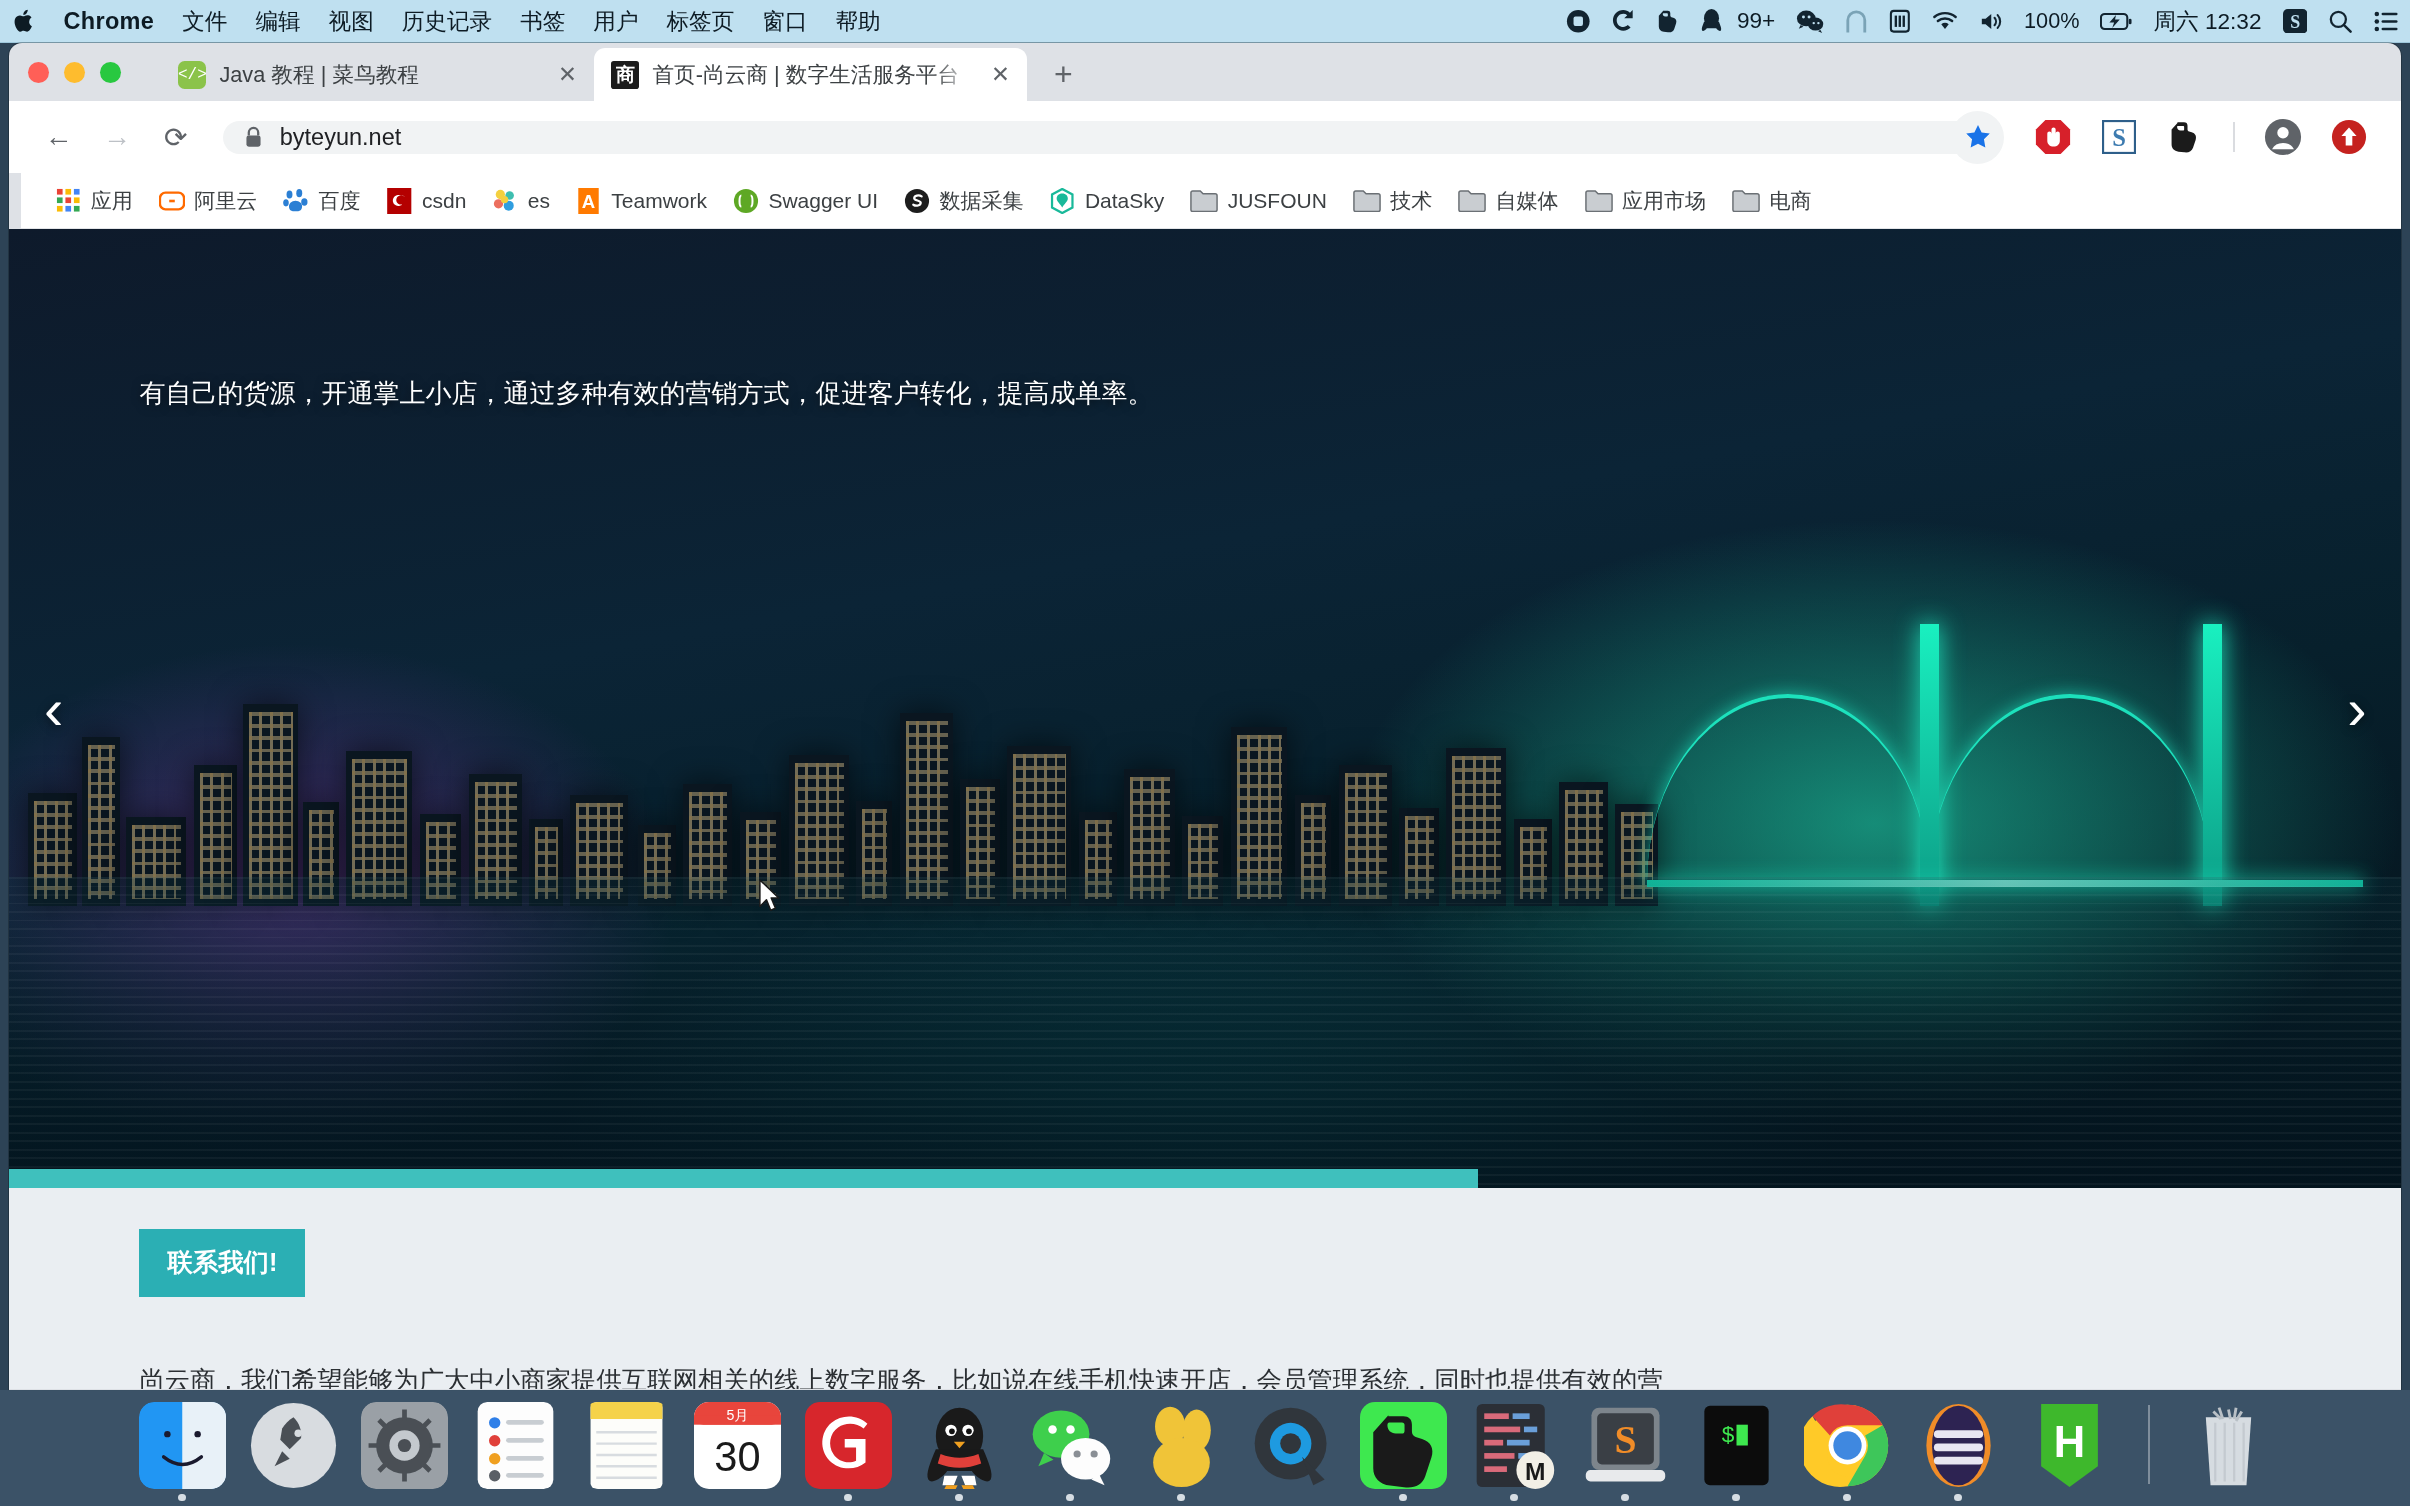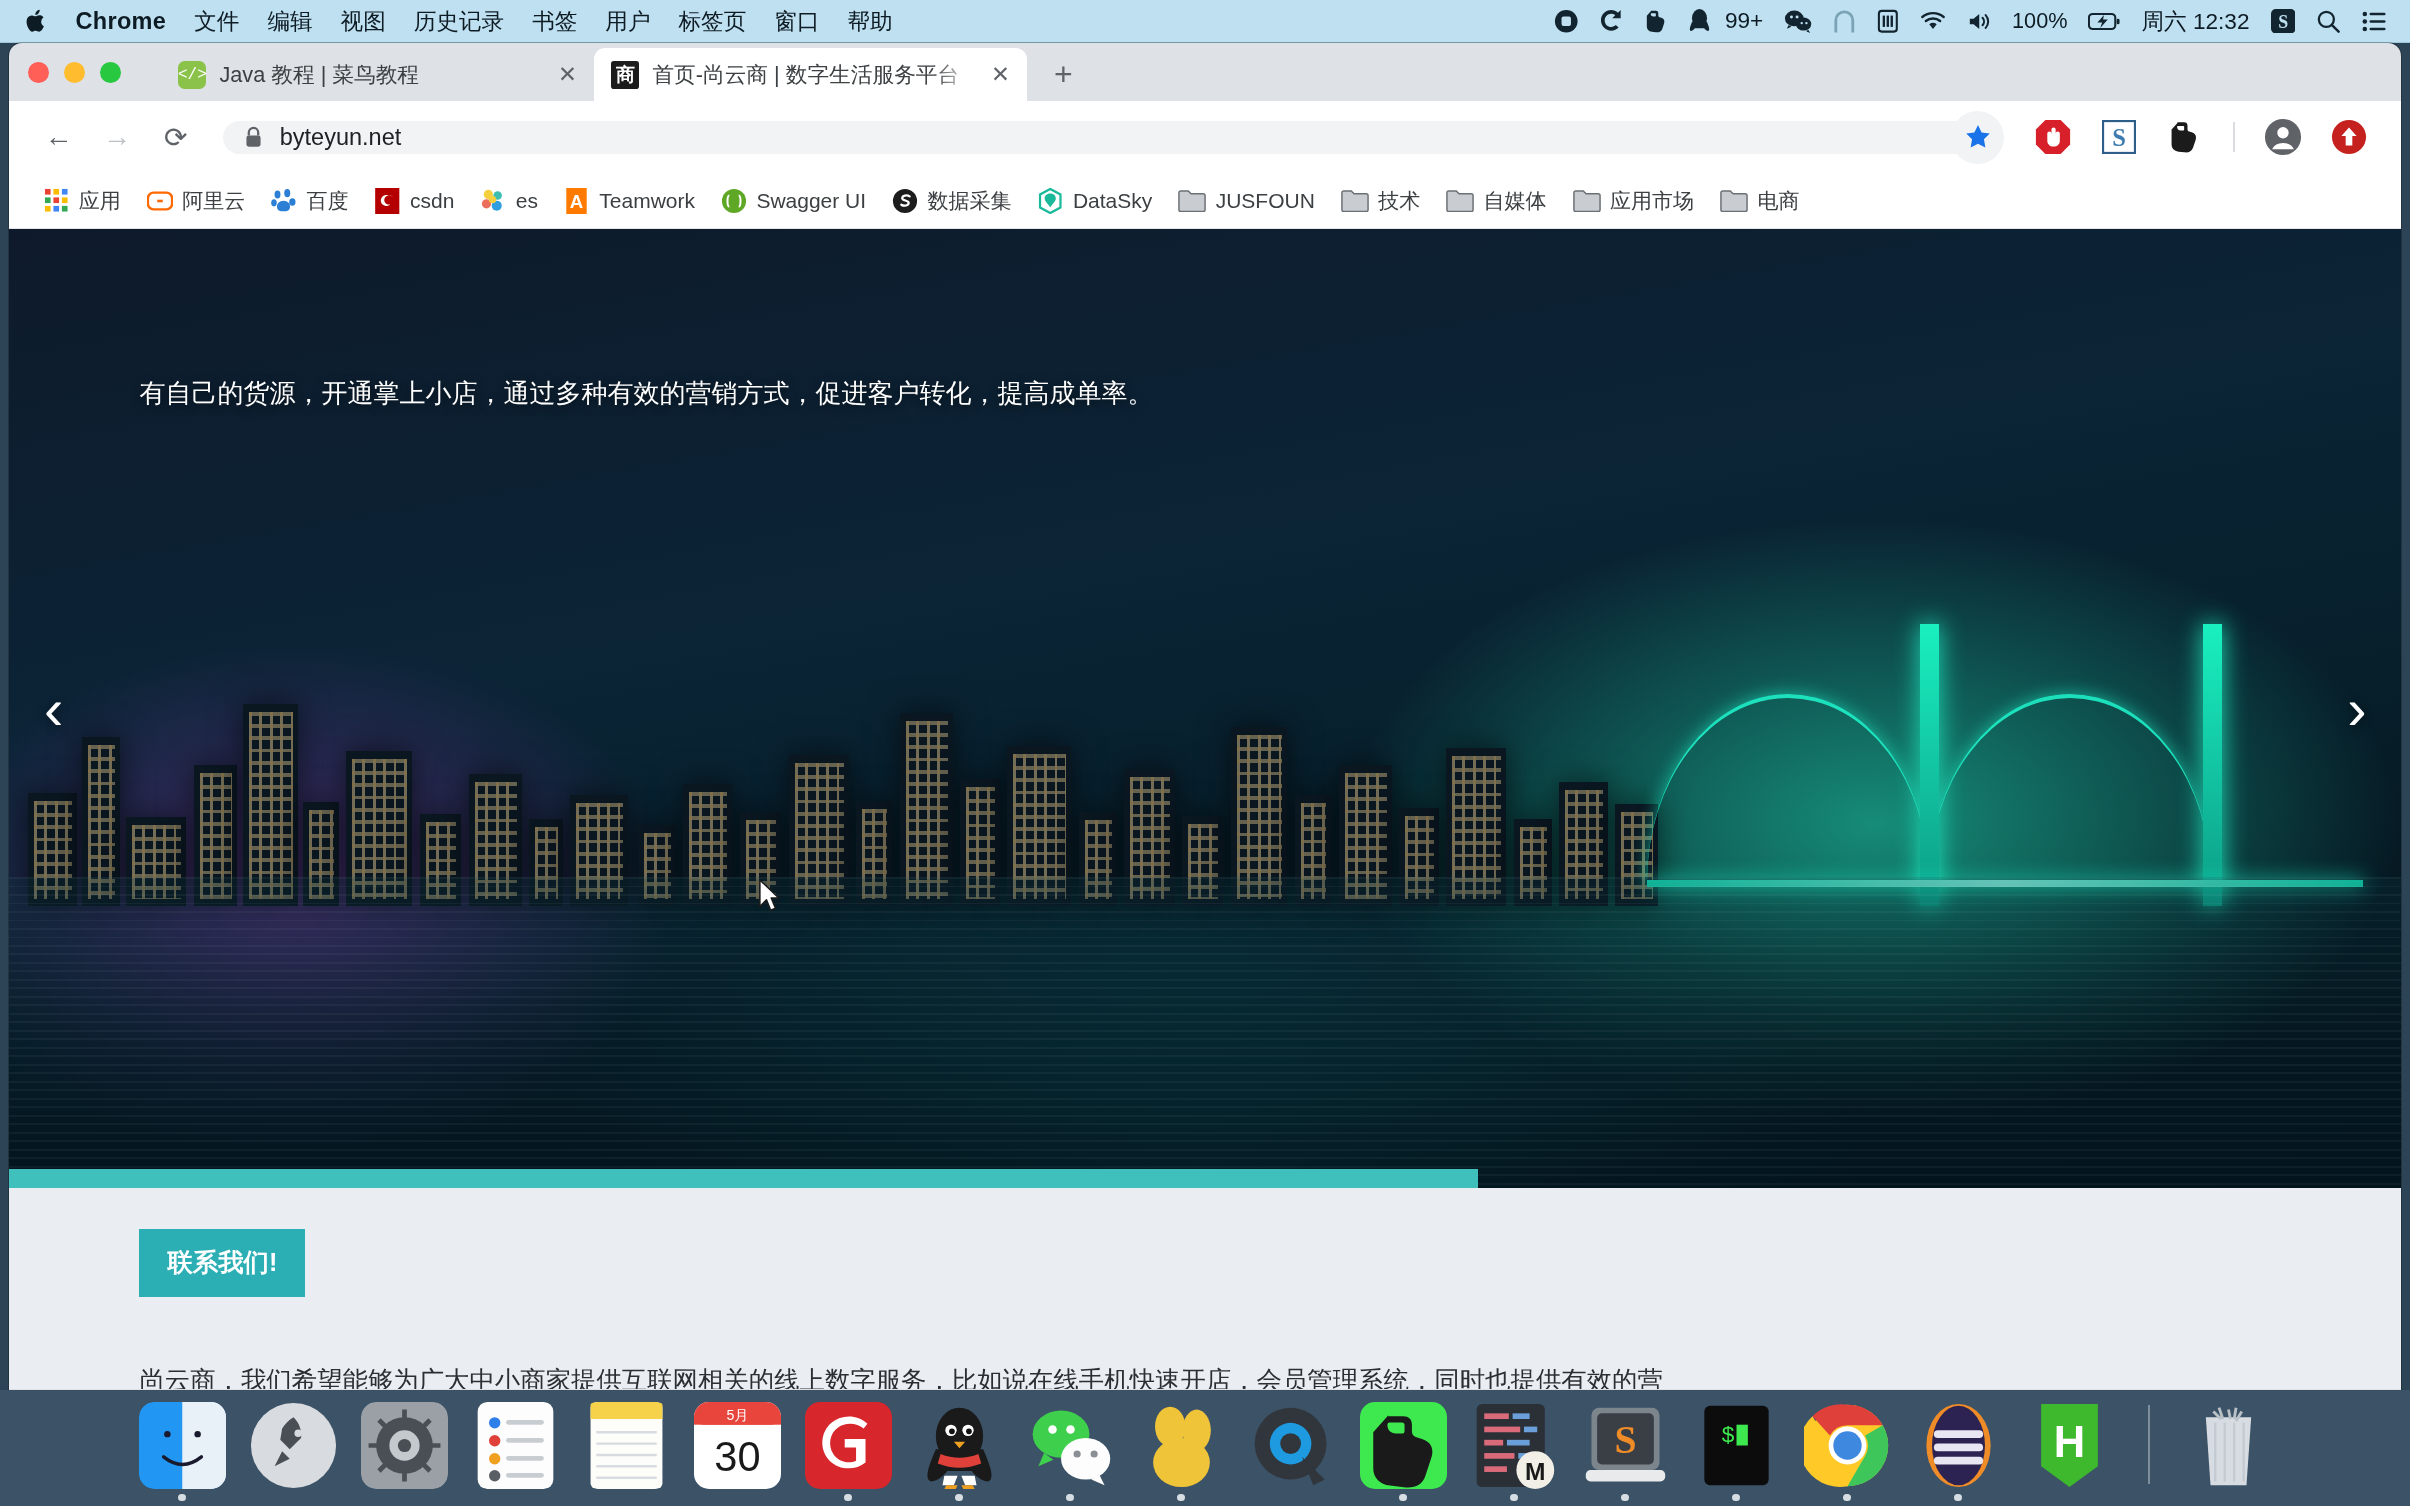"Chrome" .menubar { padding: 0 25px -> 0 13px }
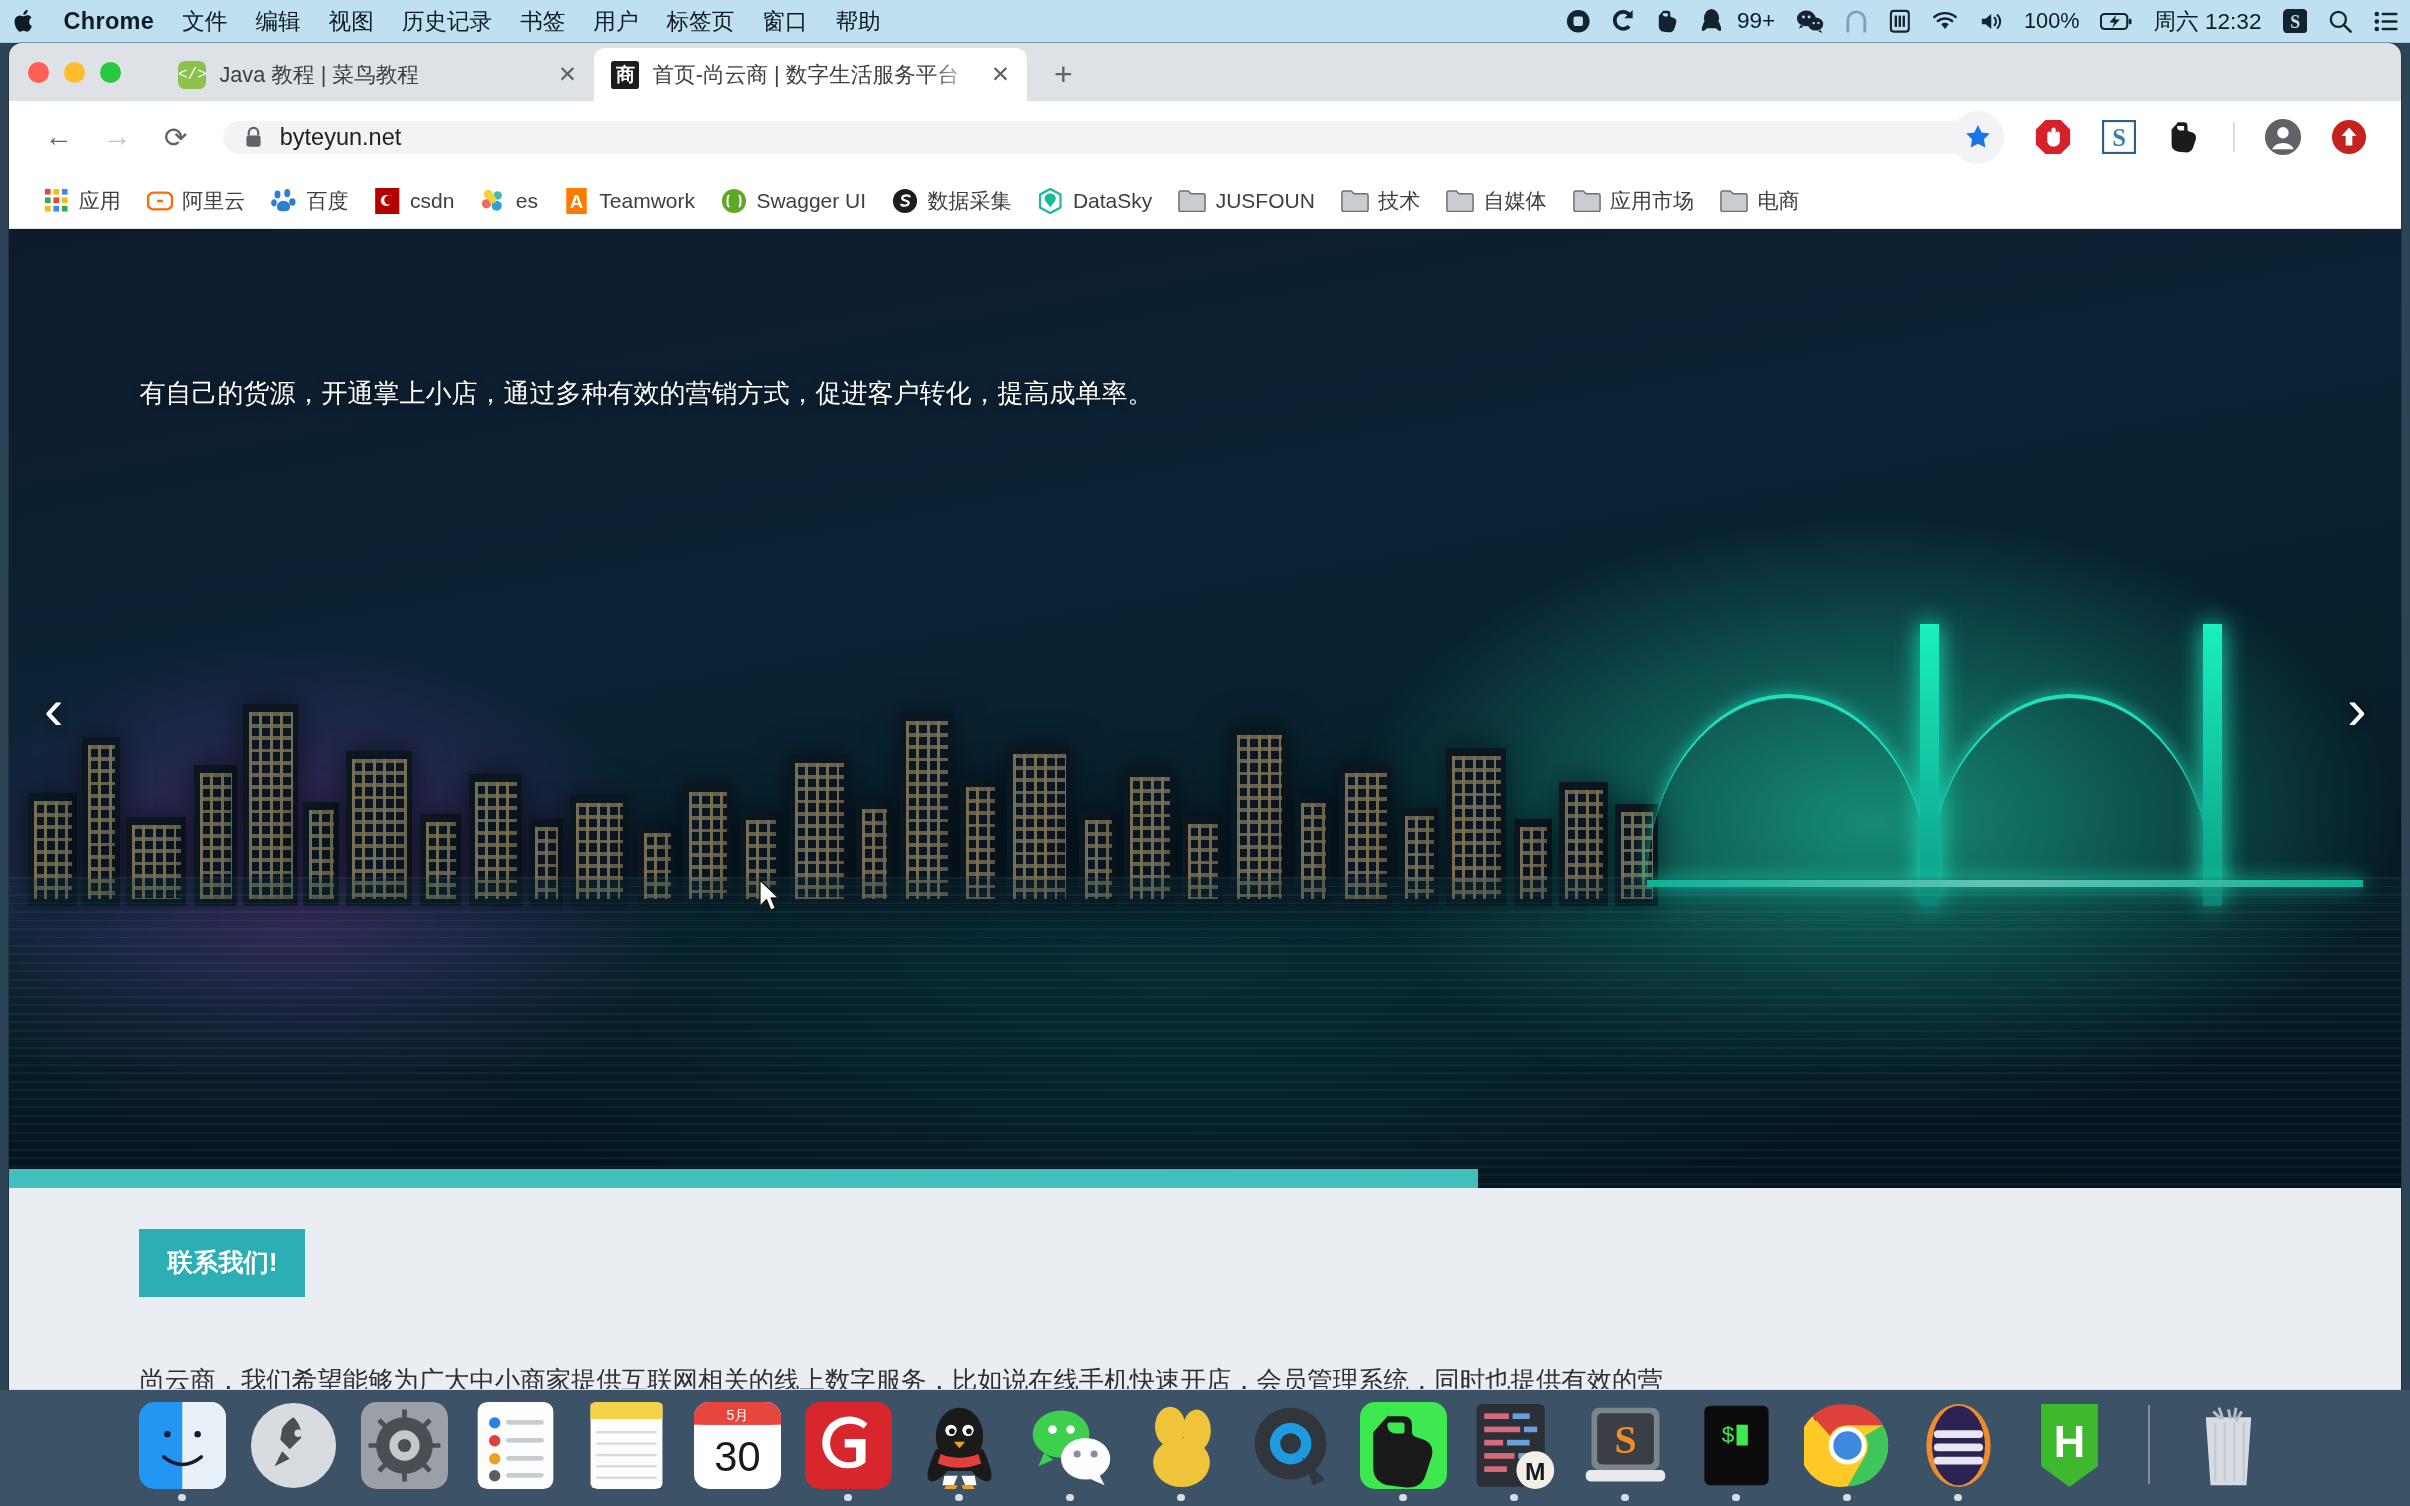"应用" .bookmarks { margin-left: none -> 12px }
